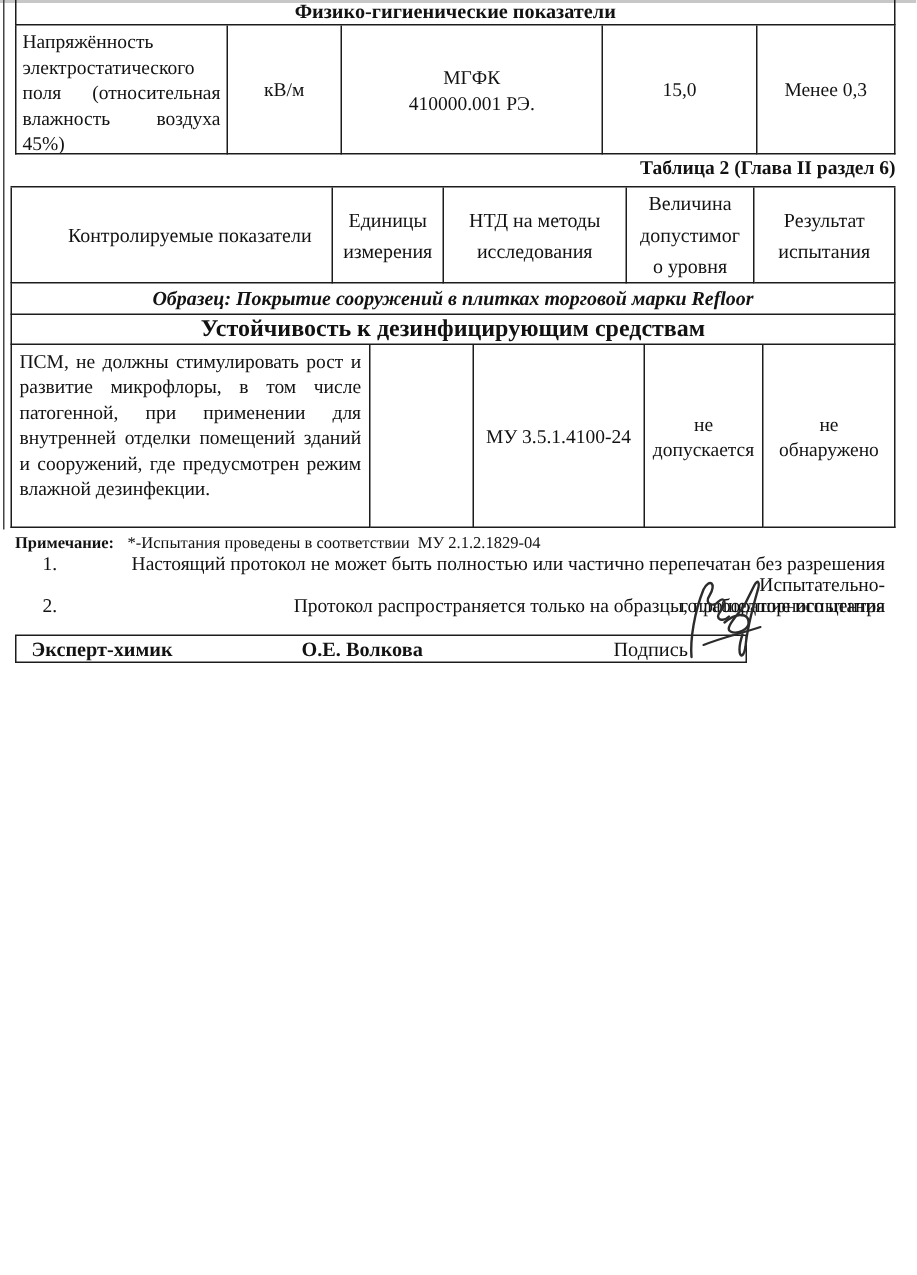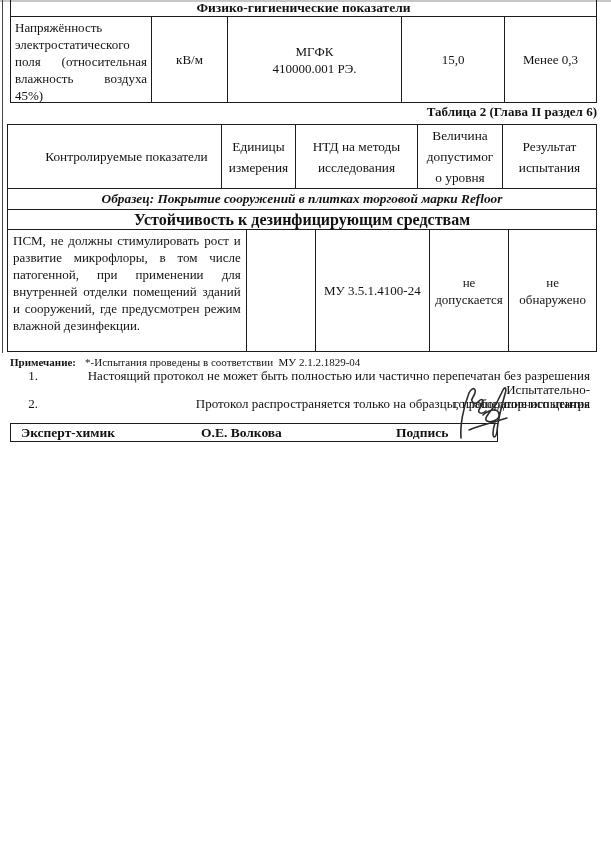"Подпись" .sig-lbl { font-weight: bold -> none; left: 385px -> 398px }
